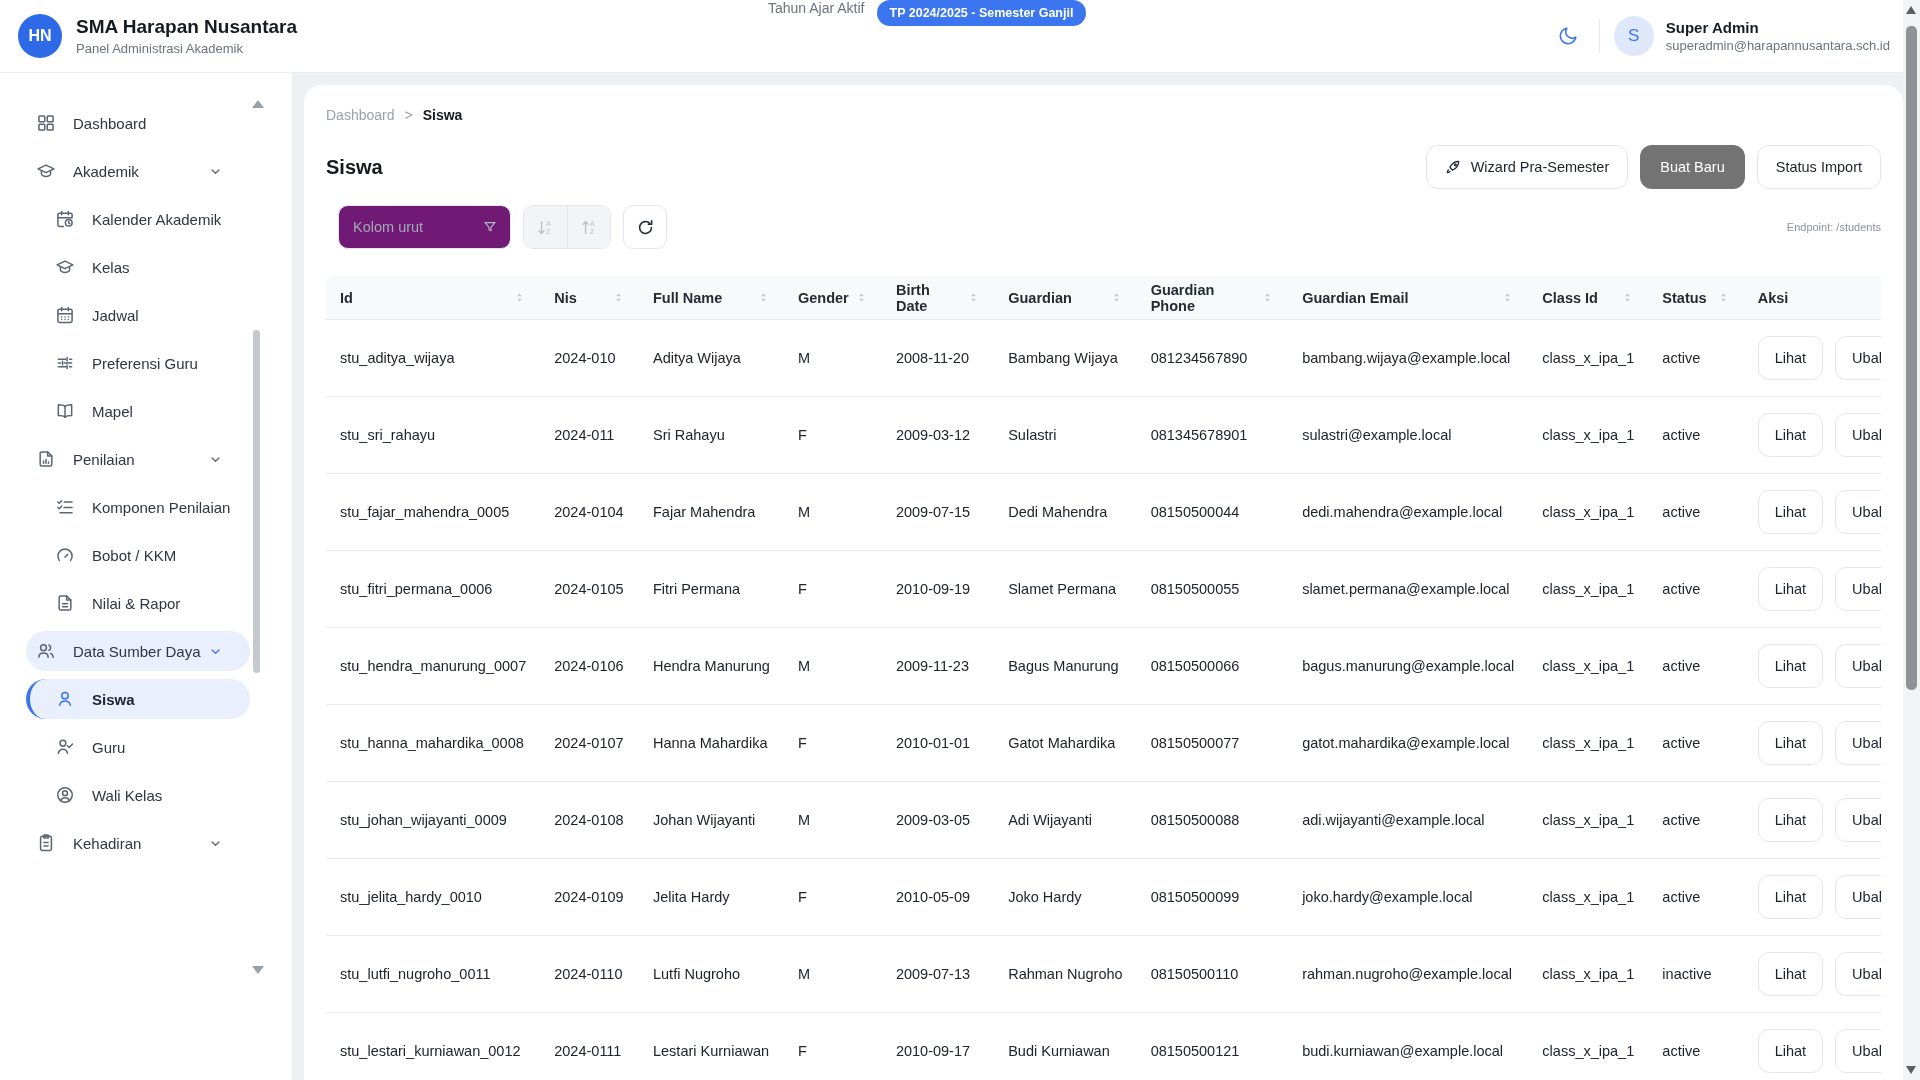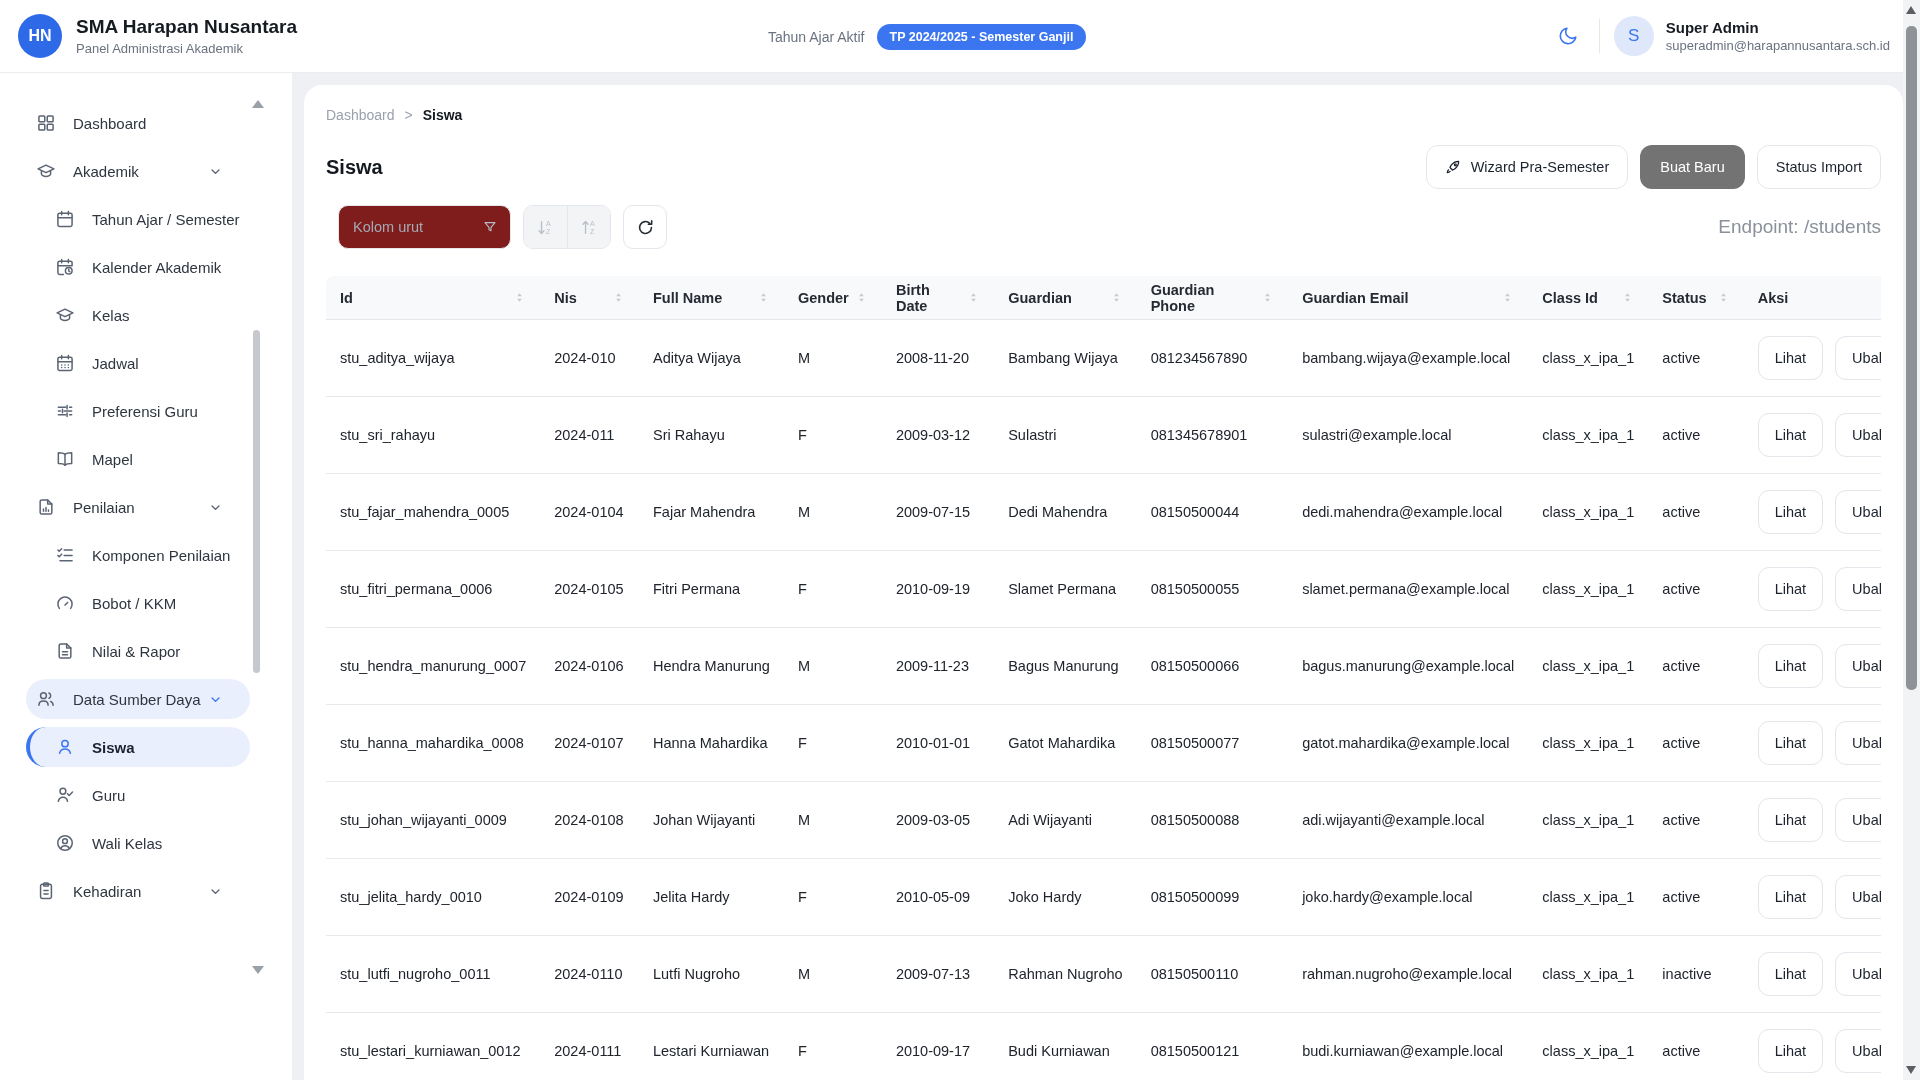"Tahun Ajar Aktif" .header-center { align-items: center -> flex-start }
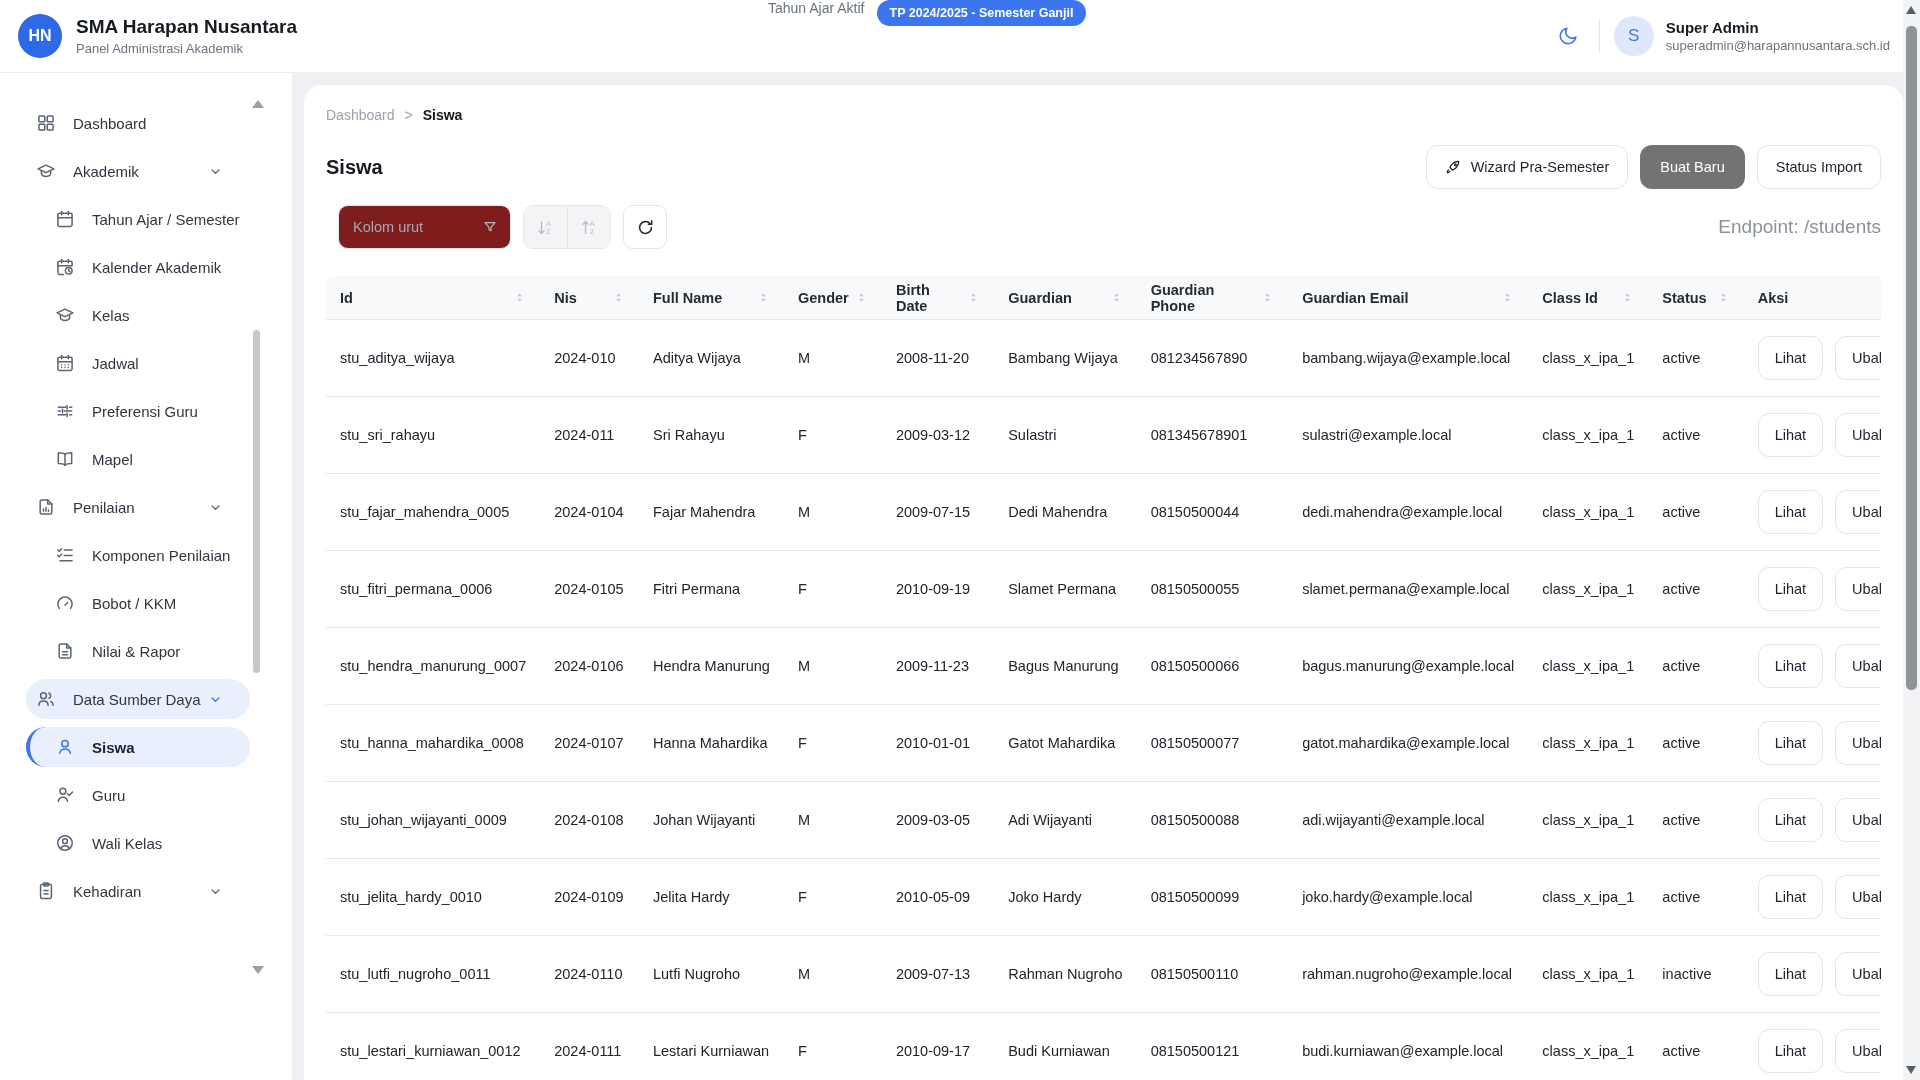"Tahun Ajar / Semester" div.side-item { html: <div> <span> <svg> <rect></rect> <path></path> </svg> </span> <span>Tahun Ajar / Semester</span> </div> -> none }
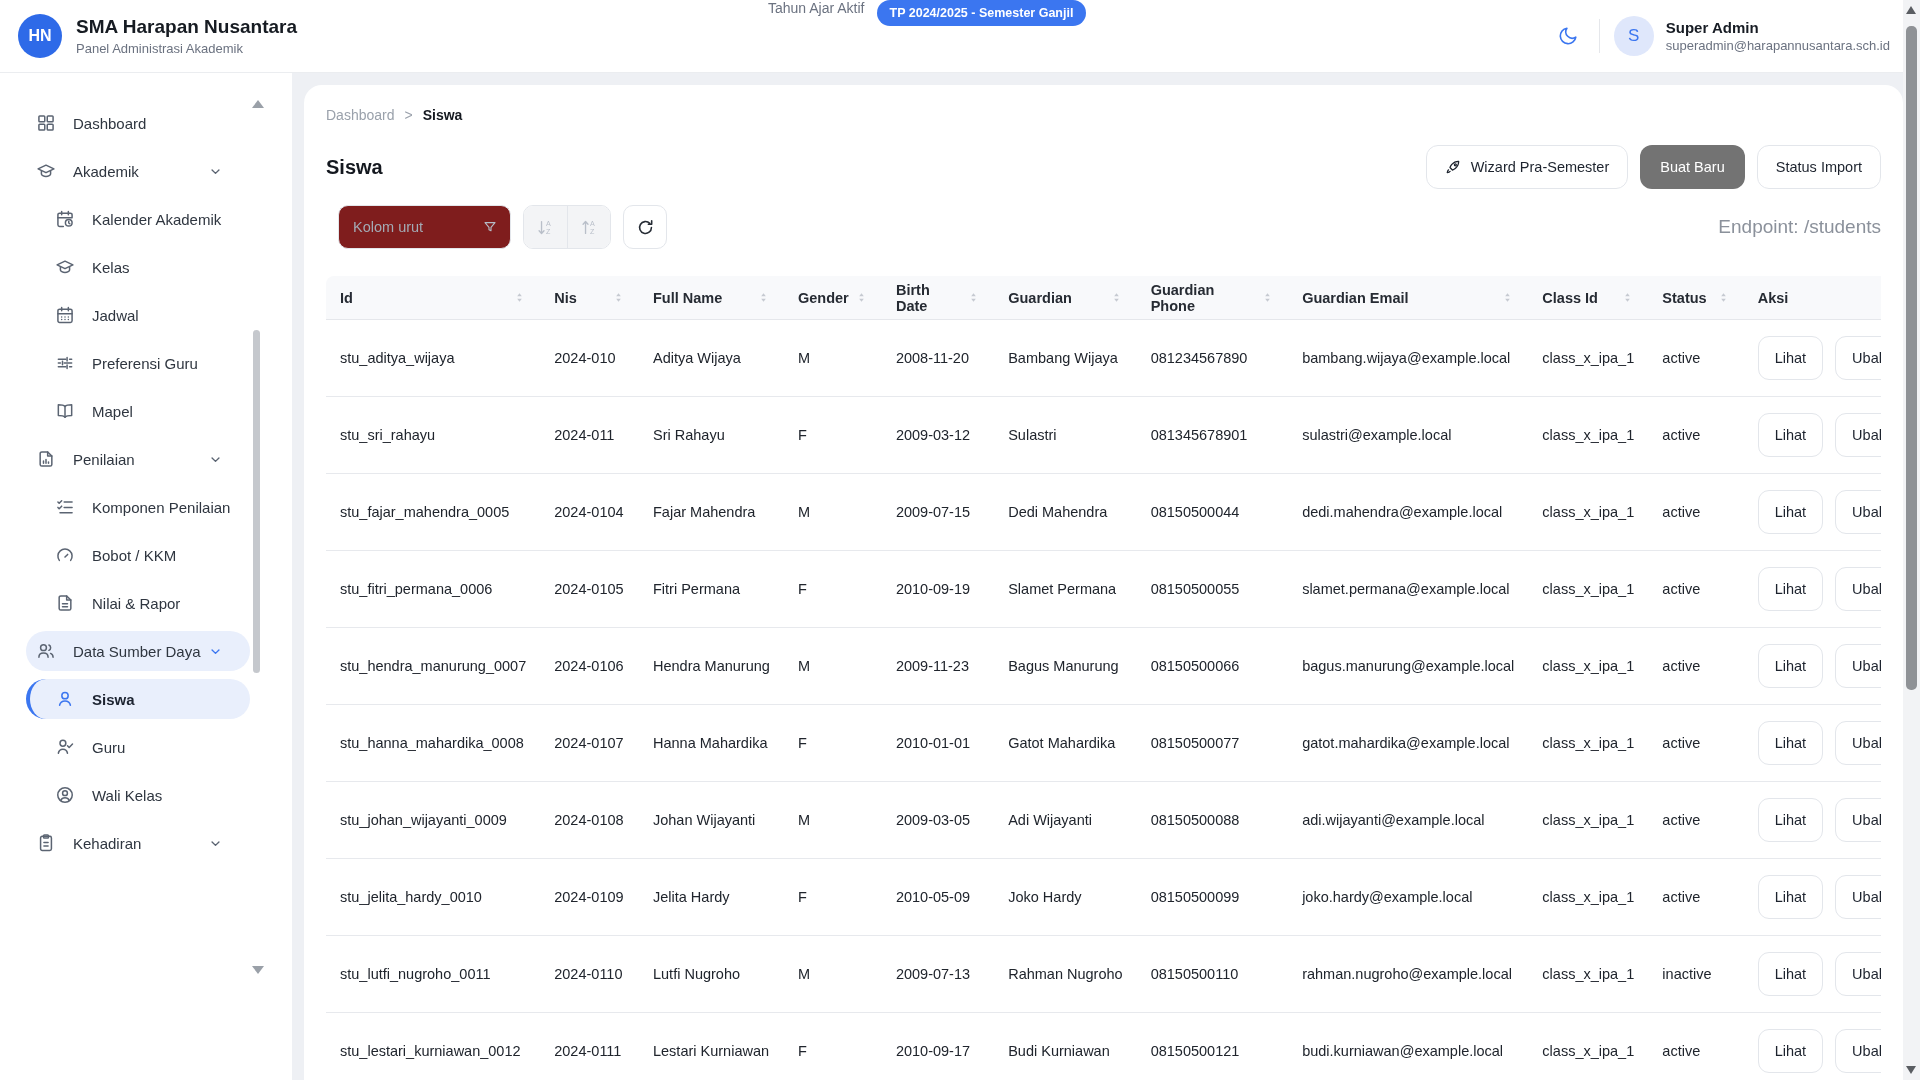"Kolom urut" .select-box { background: #7f1d1d -> #701a75 }
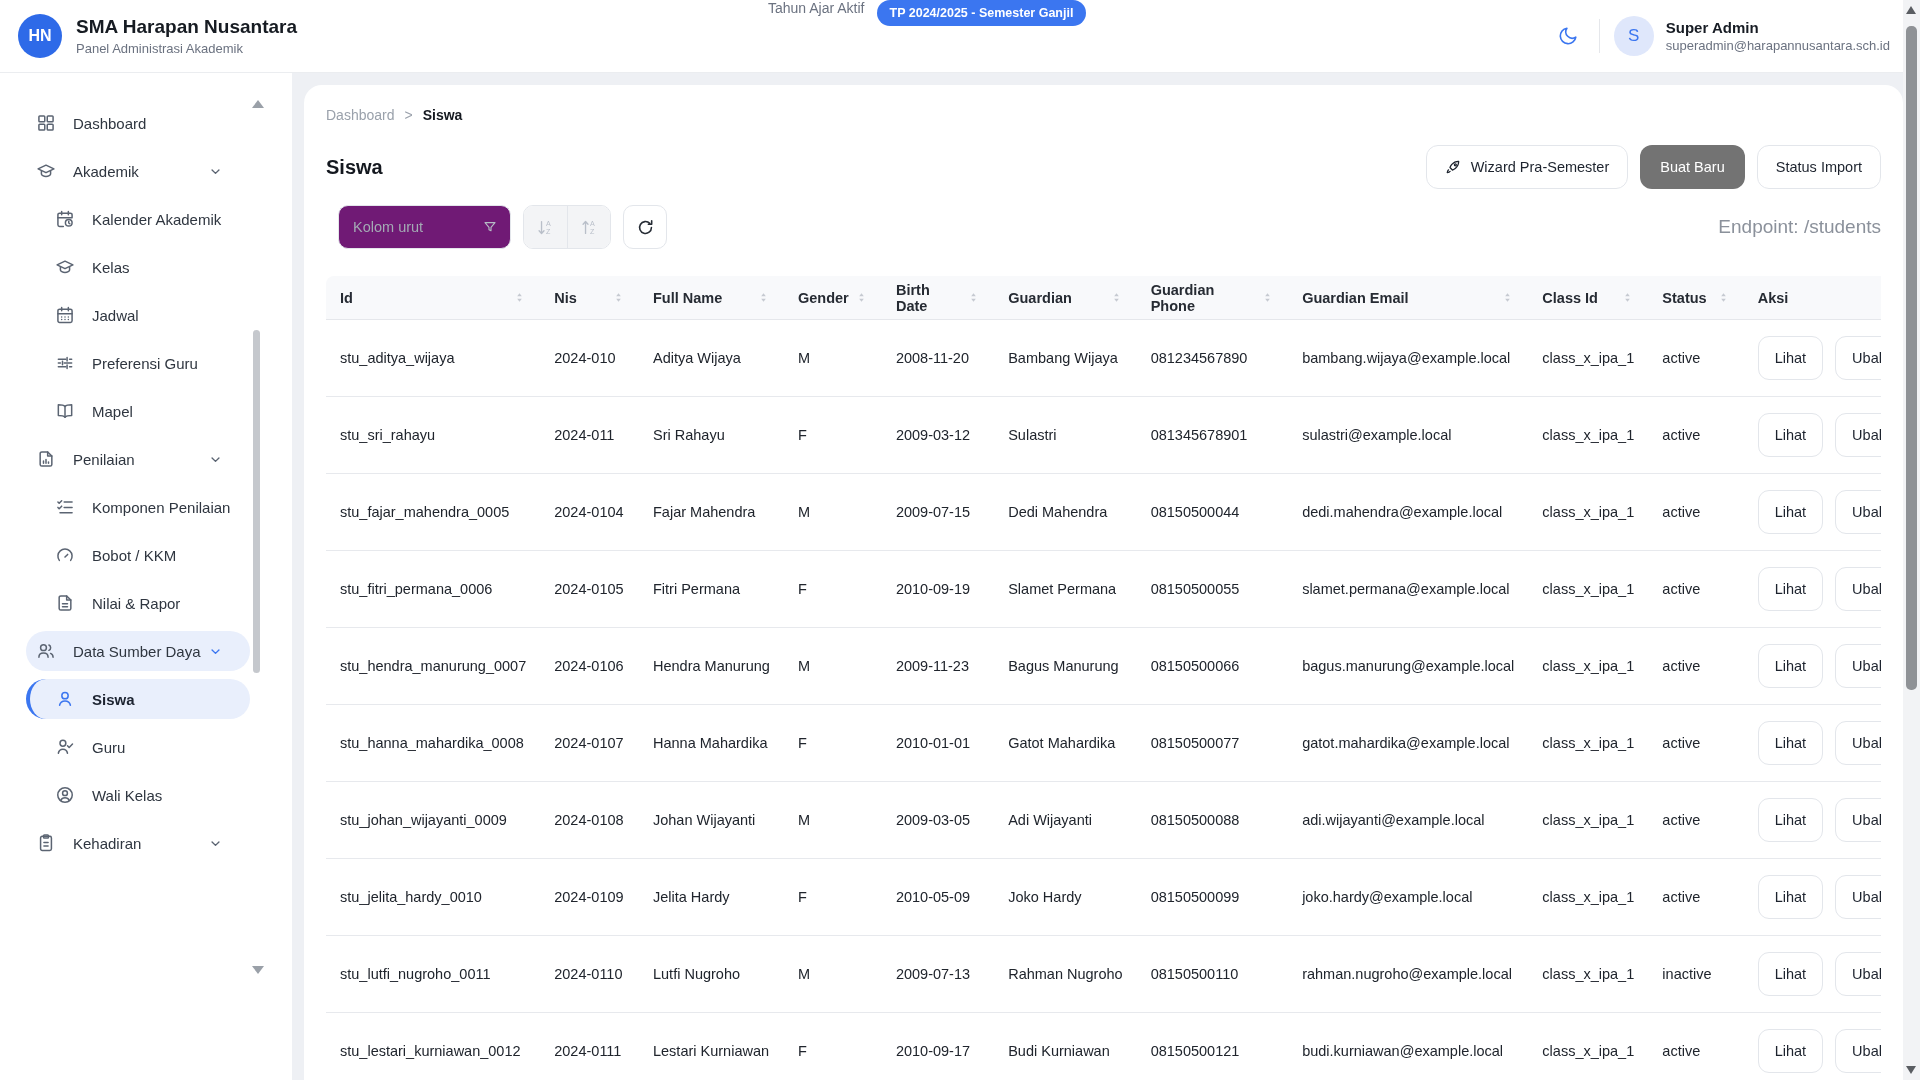"Endpoint: /students" .endpoint-label { font-size: 19px -> 11px }
